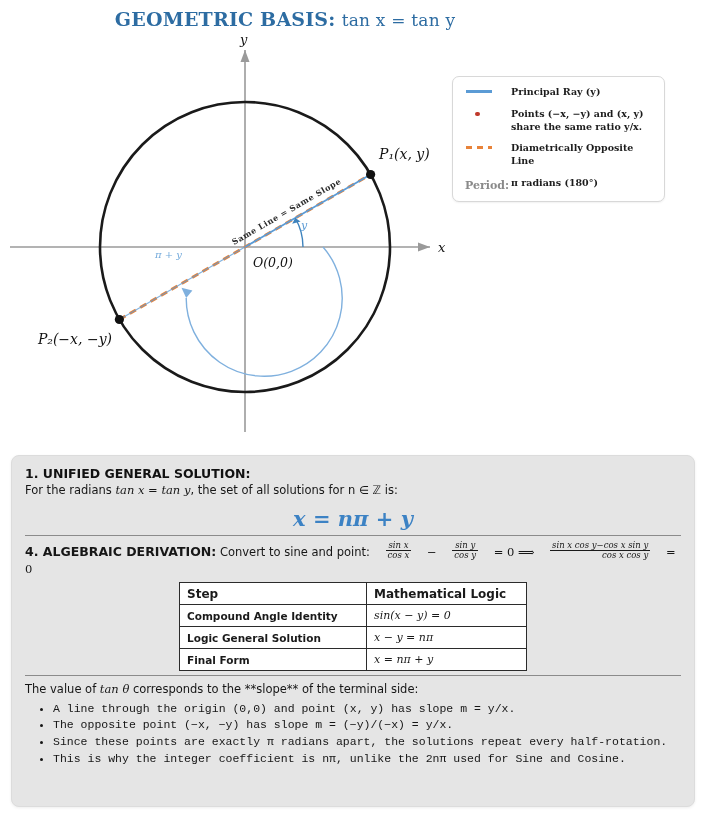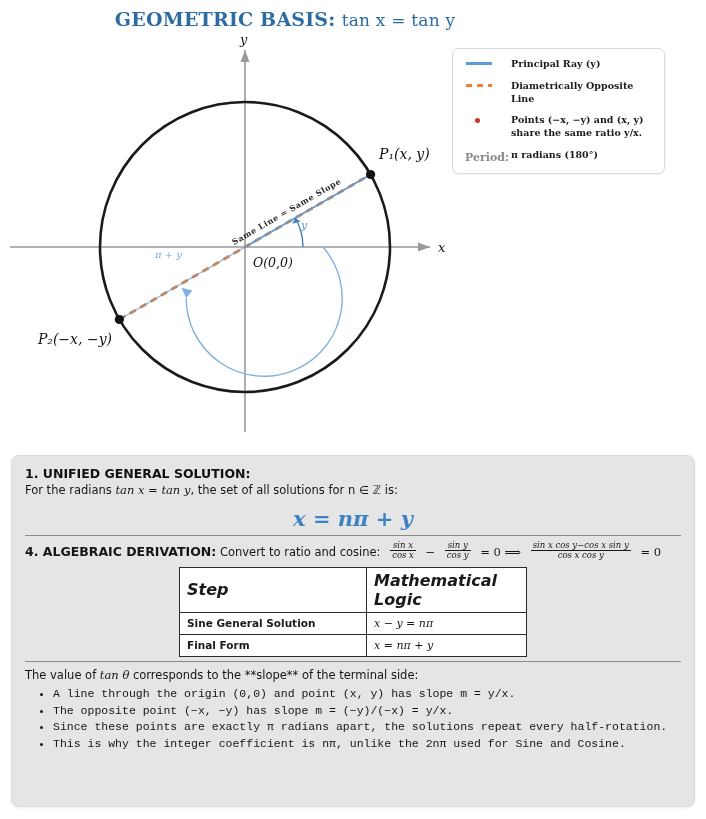"Principal Ray (y)" #legend { top: 48px -> 76px }
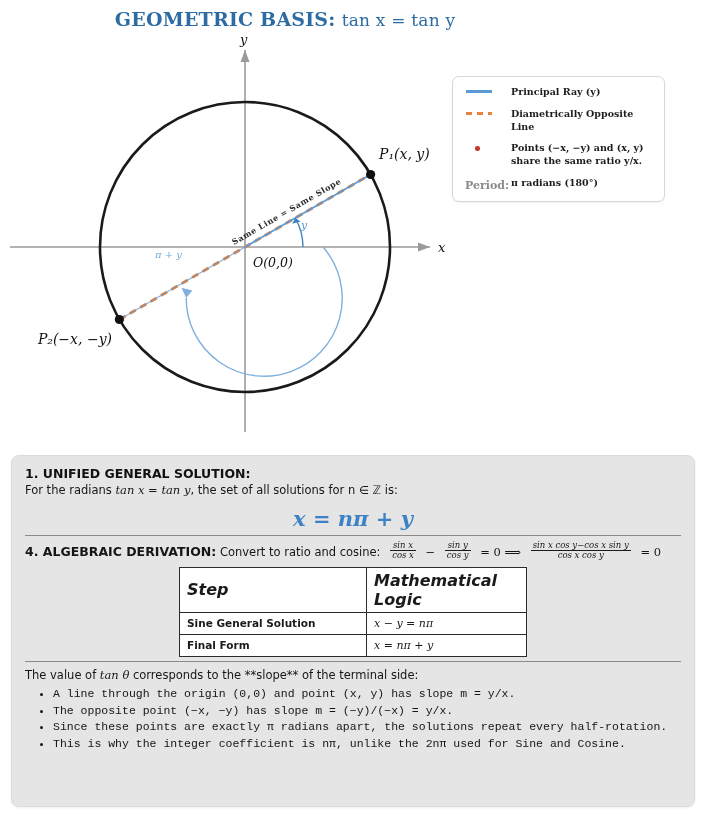"Diametrically Opposite Line" div.leg-row { order: before "Points (−x, −y) and (x," -> after "Points (−x, −y) and (x," }
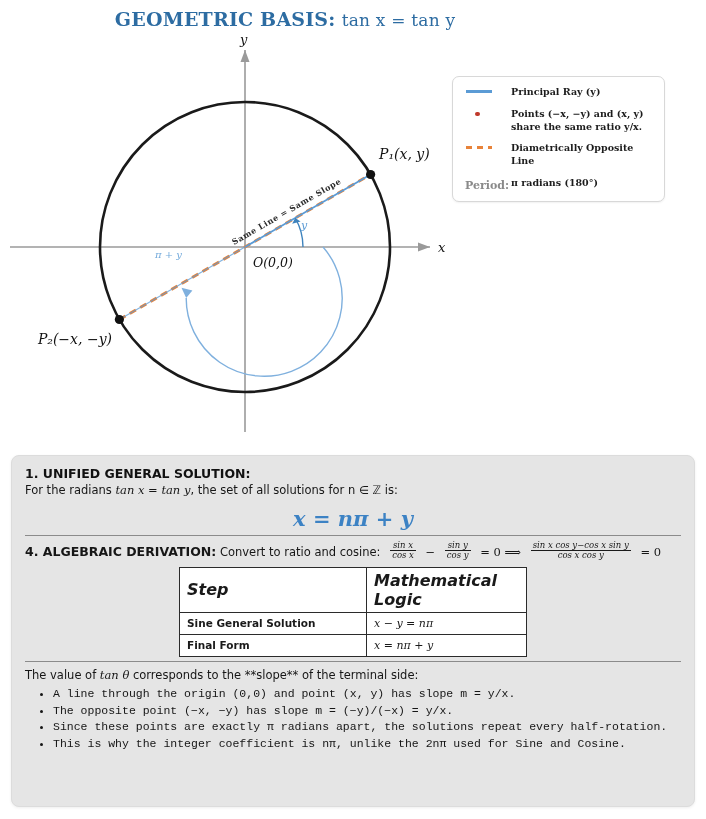"Convert to ratio and cosine:" span { text: ratio and cosine -> sine and point }
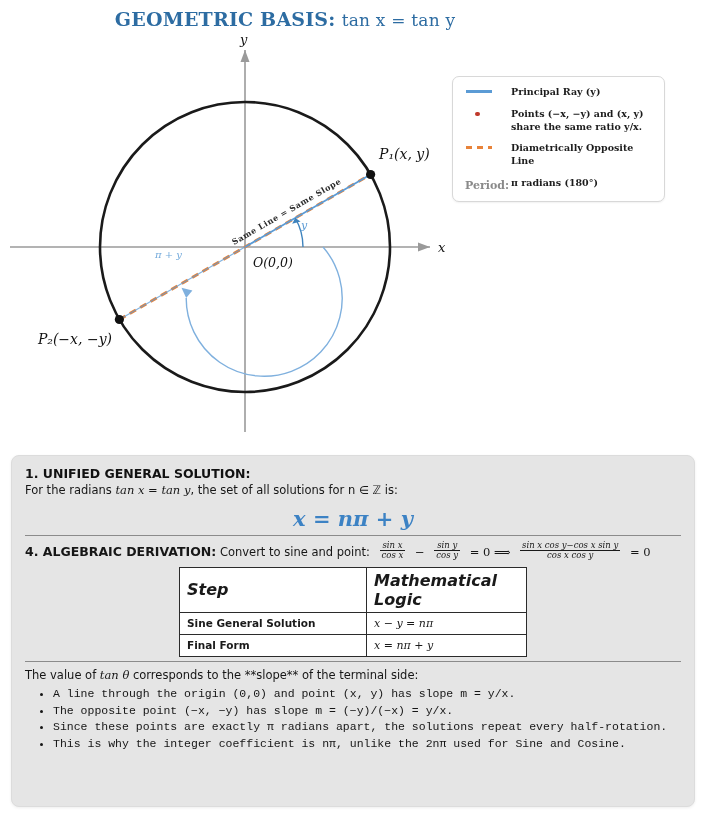"sin x" .frac { margin: 0 6px -> 0 12px }
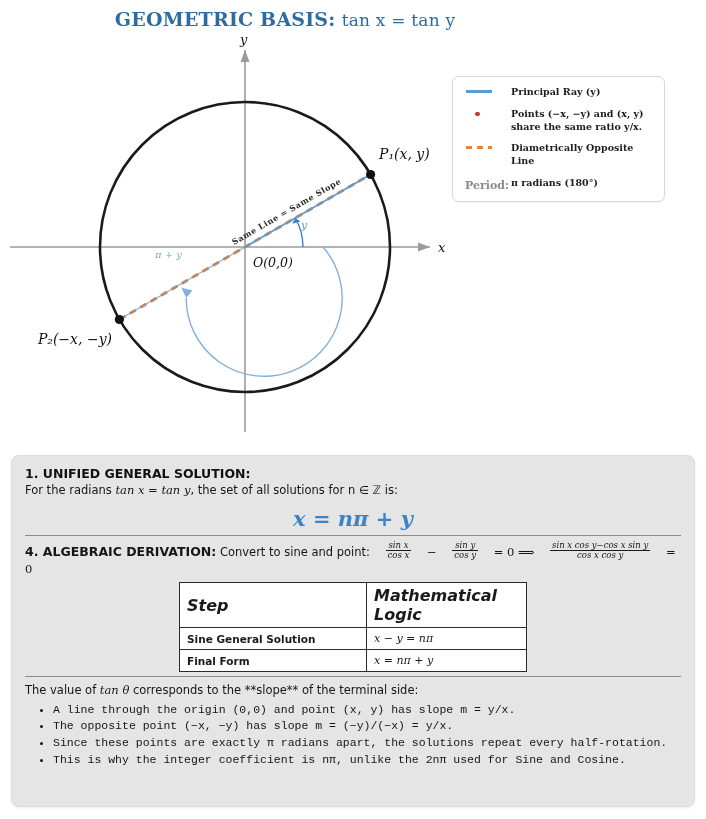"cos x" .frac .den { text-align: none -> right }
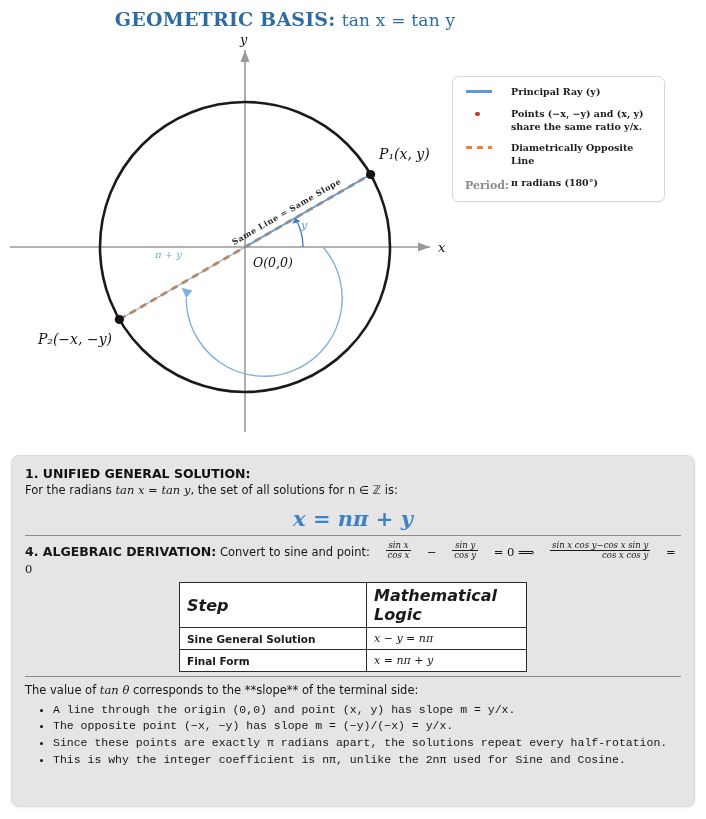"Step" #logic-table th { font-size: 16px -> 12px; font-style: italic -> none }
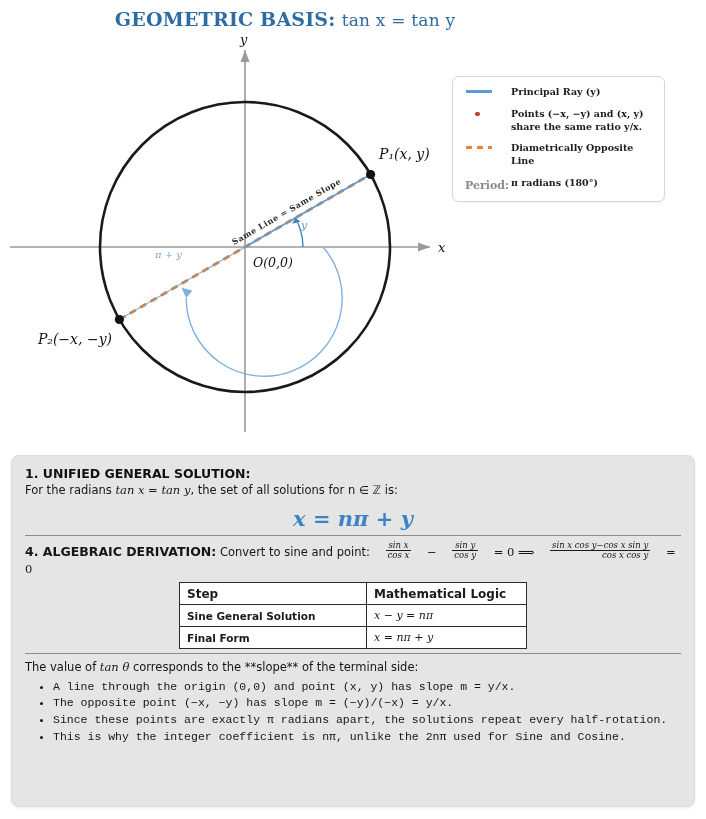"Compound Angle Identity" tr { html: none -> <tr> <td>Compound Angle Identity</td> <td>sin(x − y) = 0</td> </tr> }
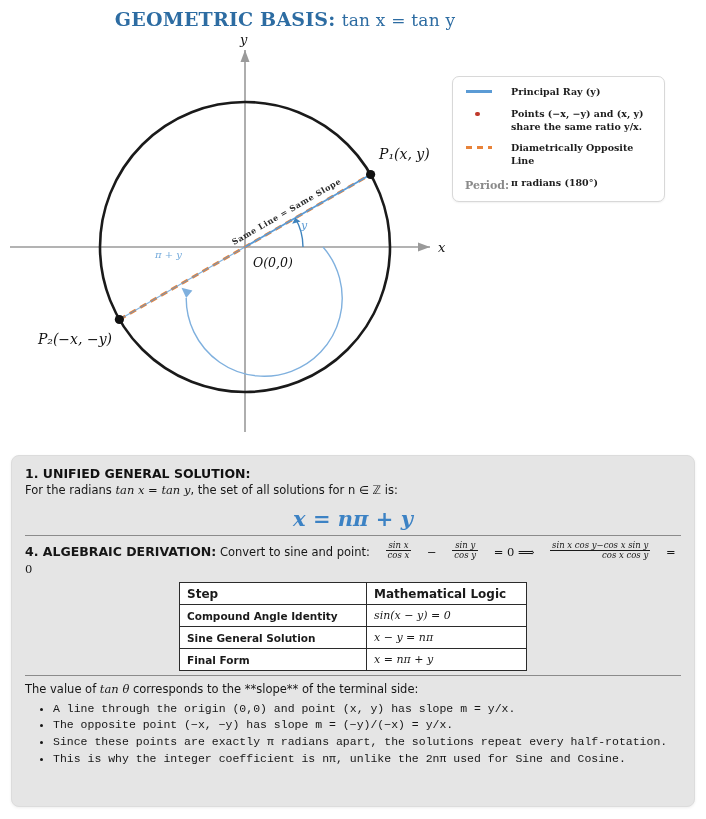"Sine General Solution" td.step { text: Sine -> Logic }
